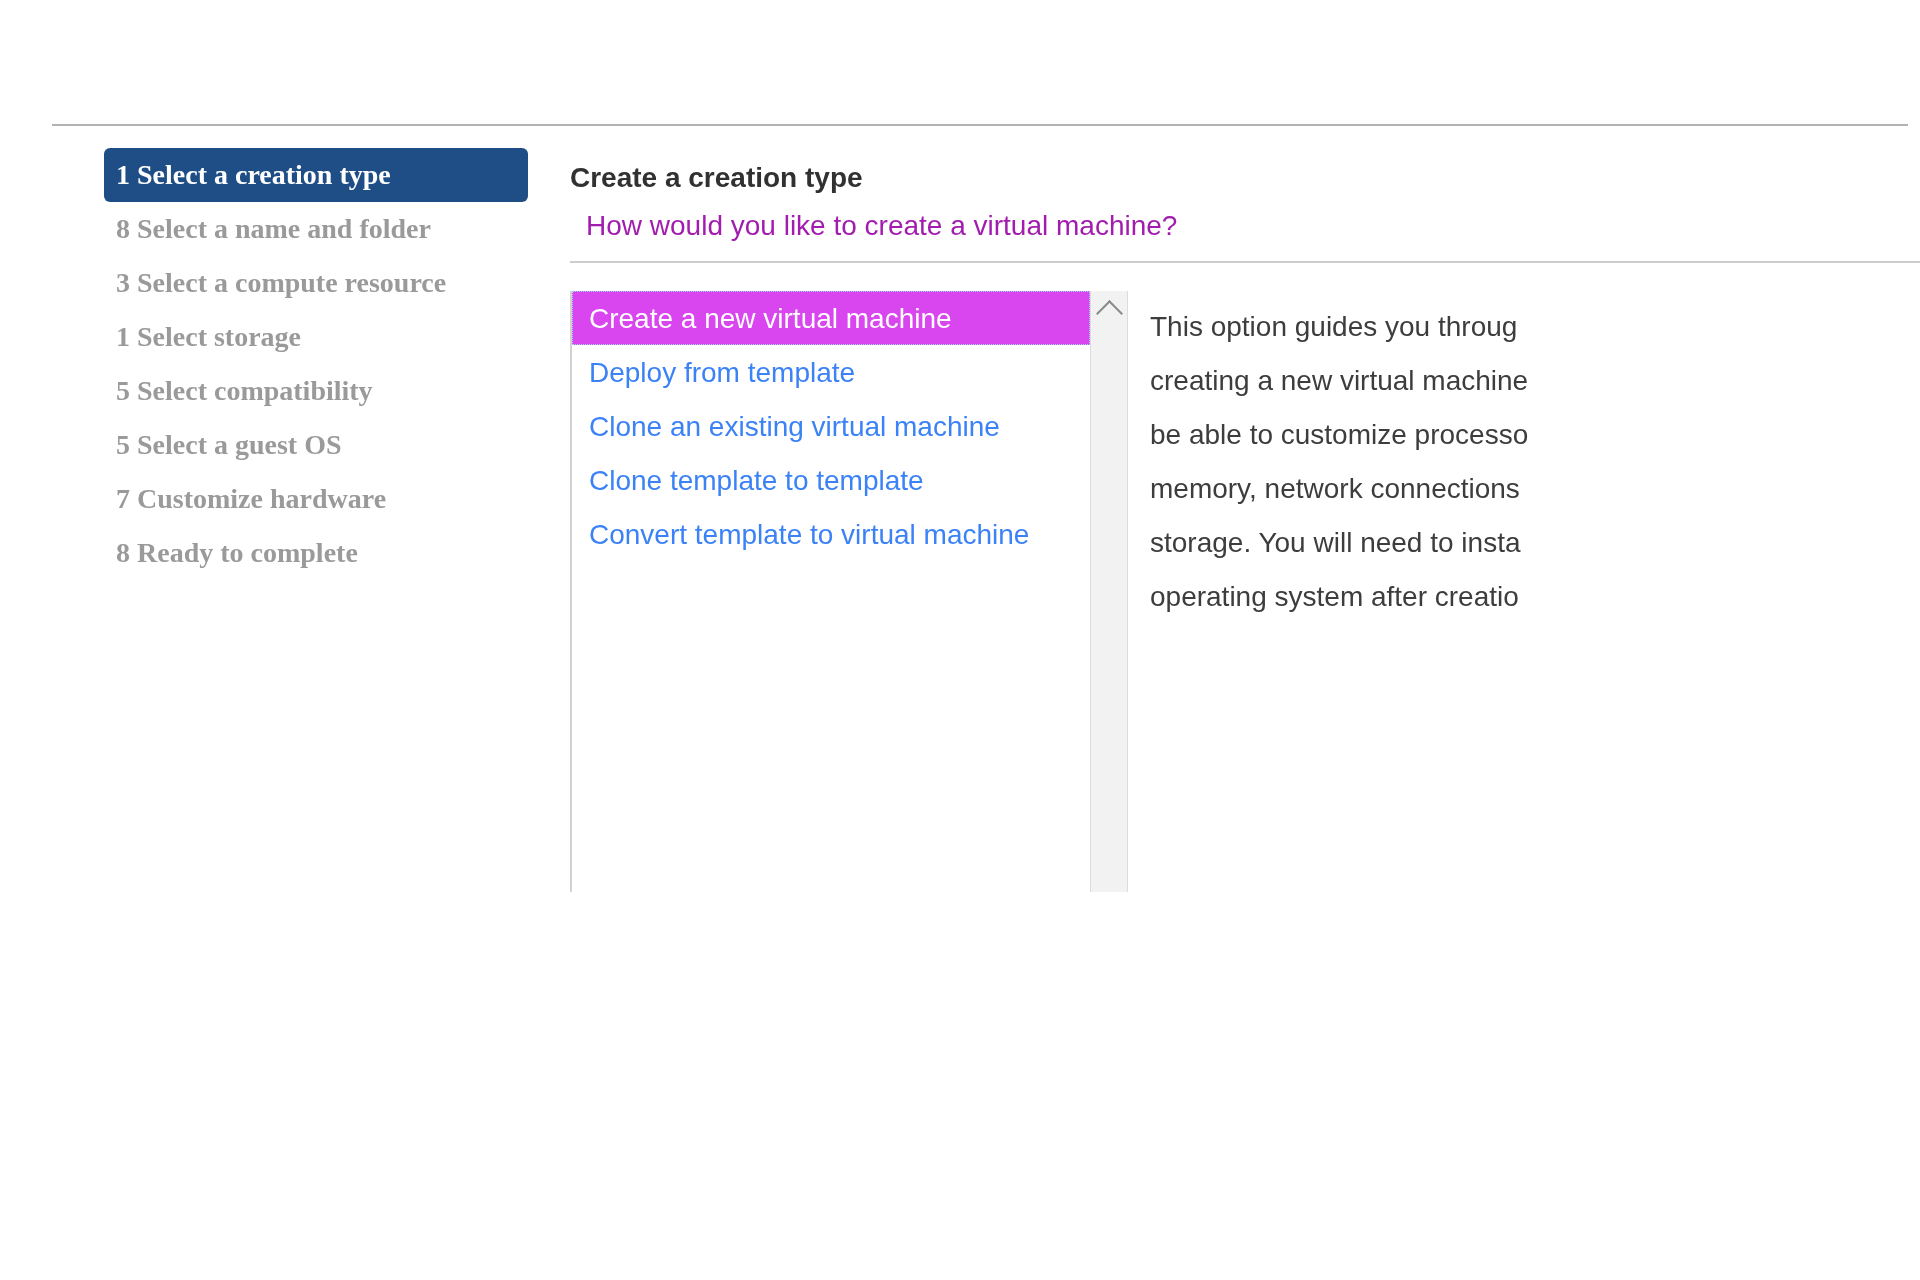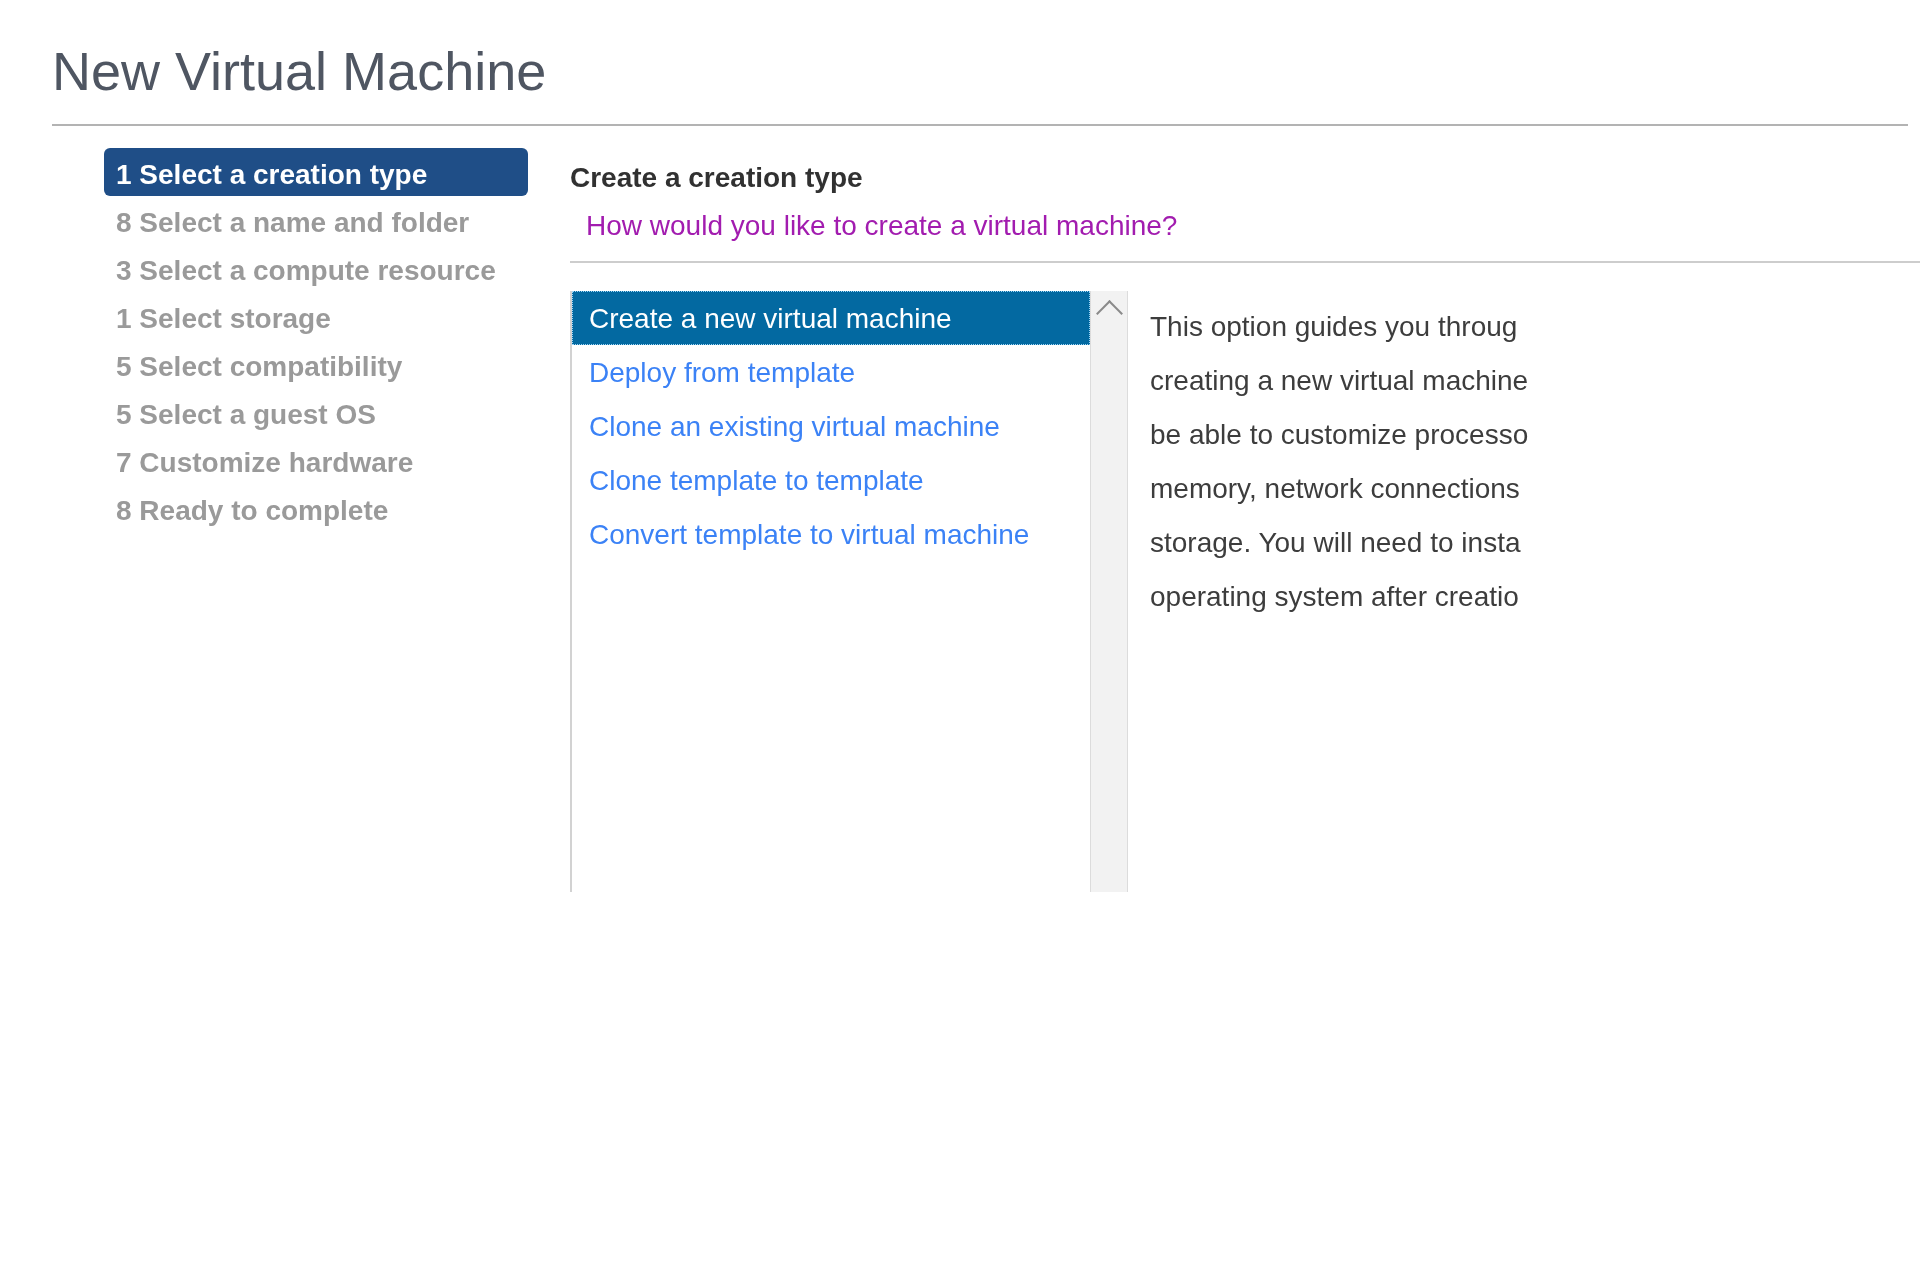"New Virtual Machine" div.dialog-header { html: <div> <div>New Virtual Machine</div> </div> -> none }
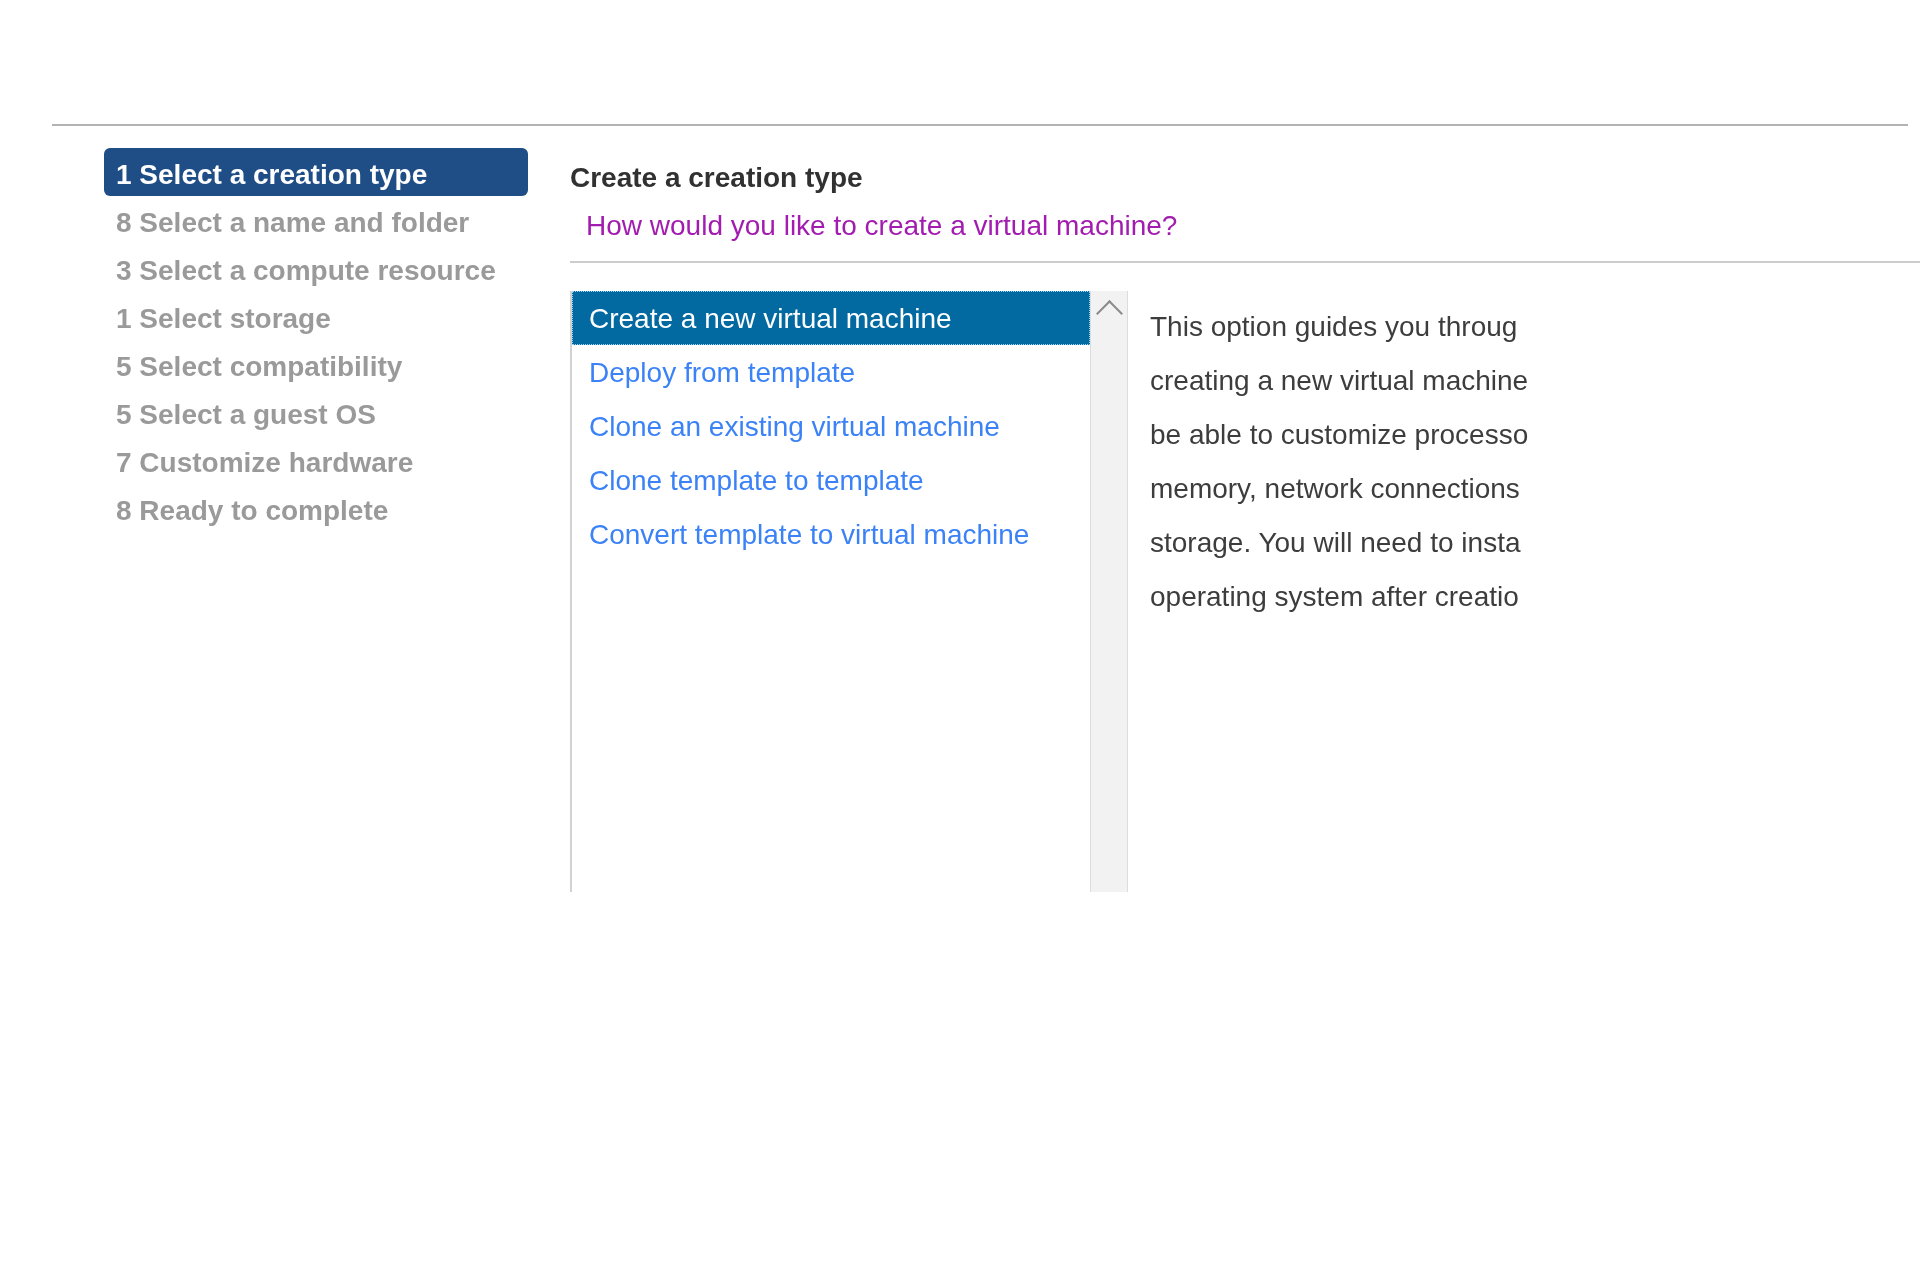"1 Select a creation type" .step { font-family: none -> Liberation Serif, serif; height: 48px -> 54px }
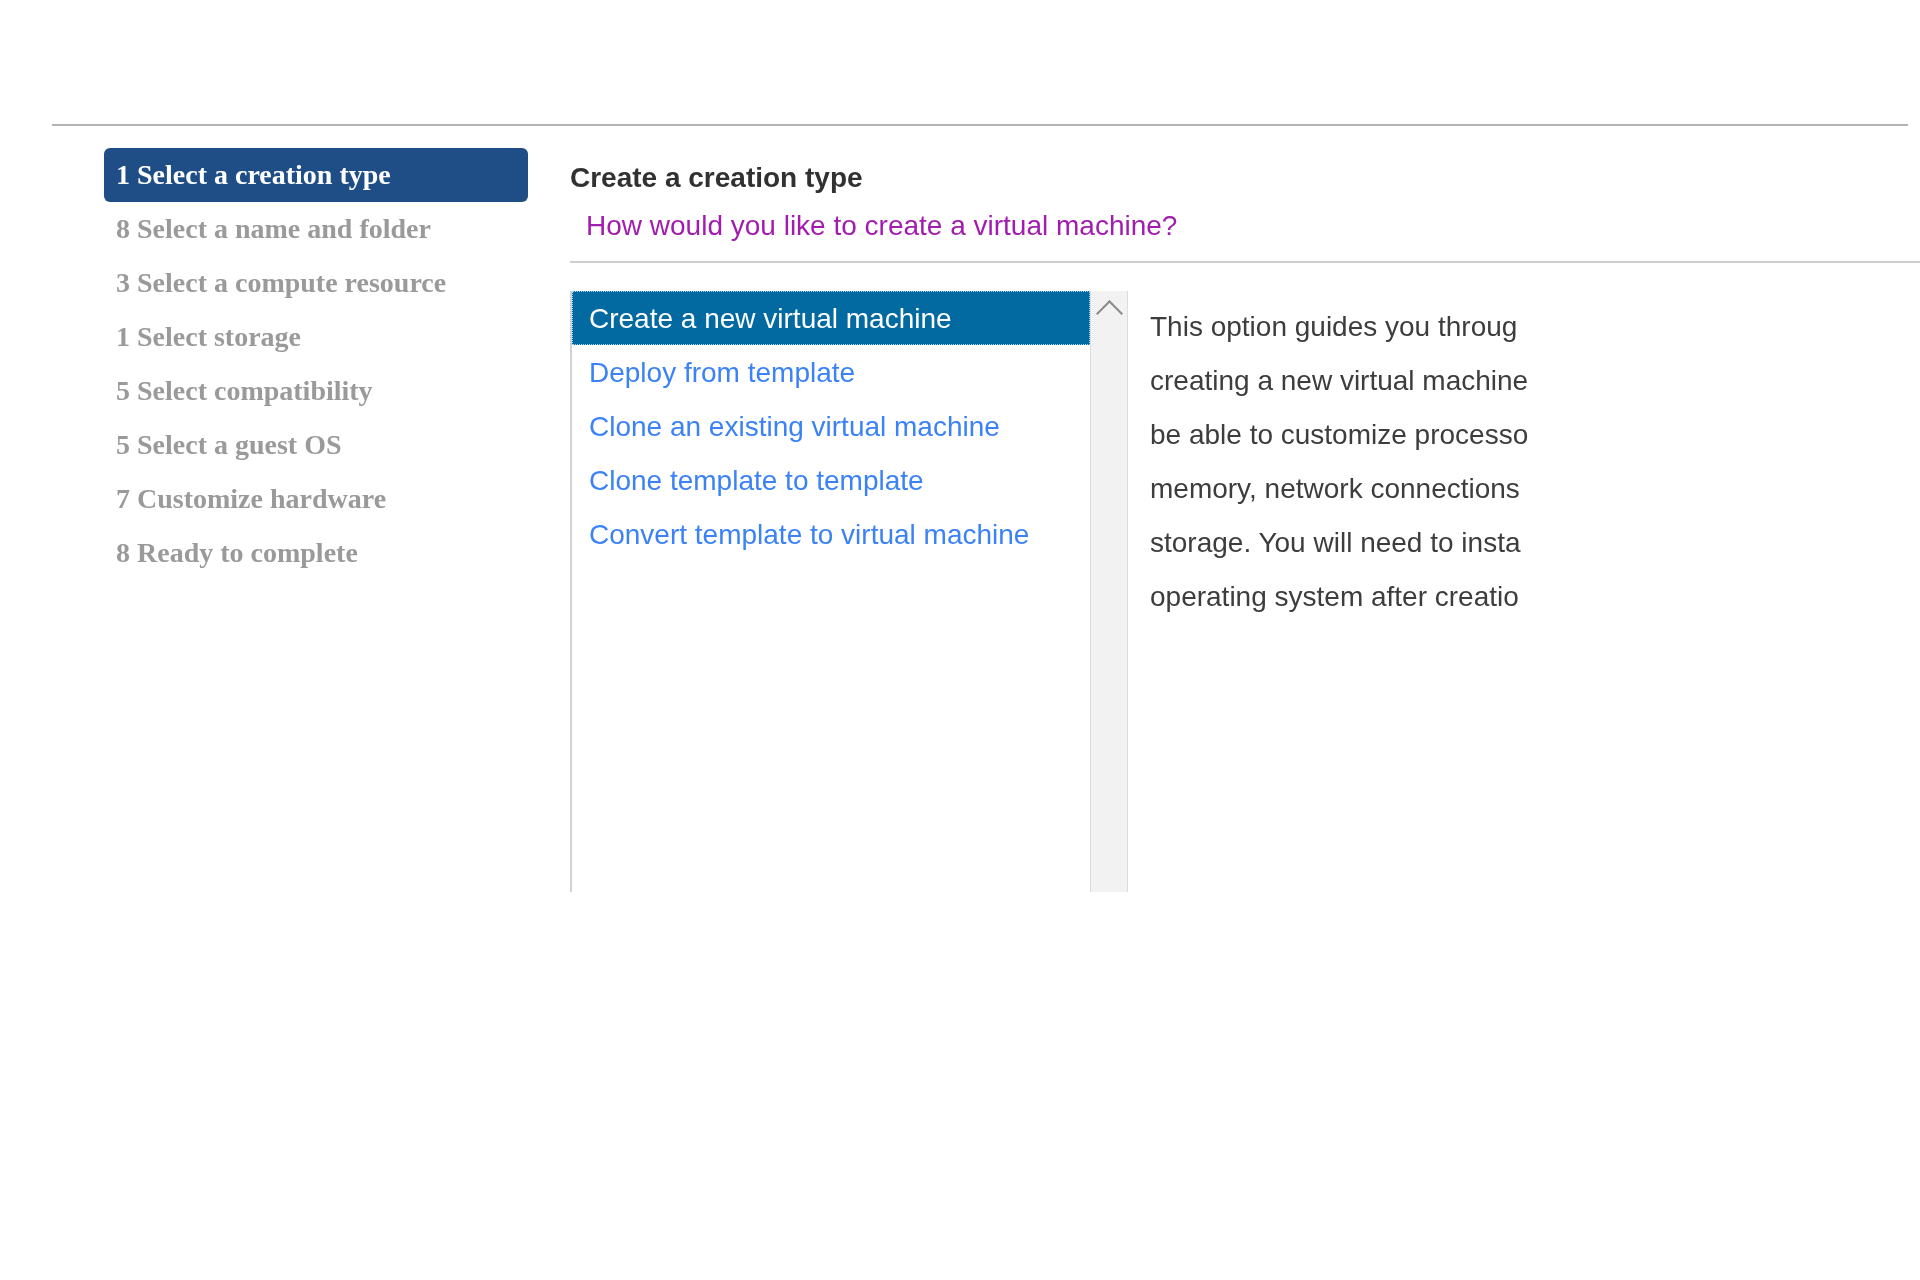"Create a new virtual machine" .option.selected { background: #0369a1 -> #d946ef }
